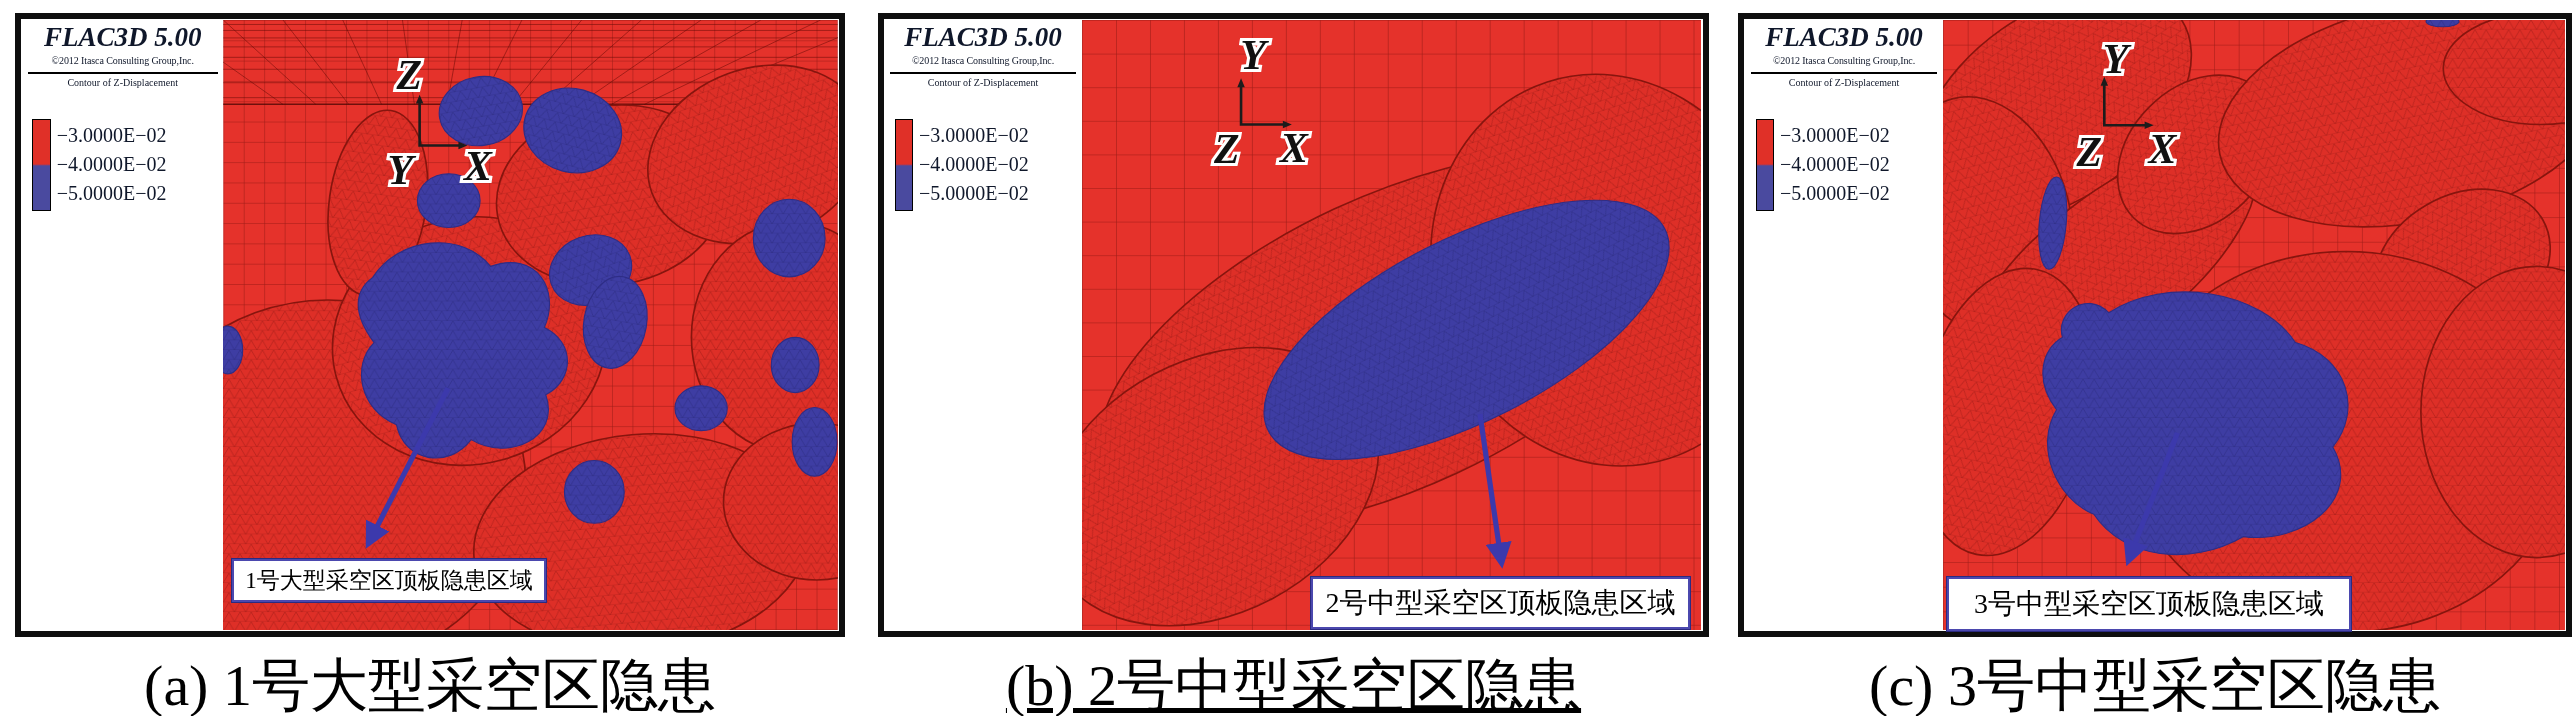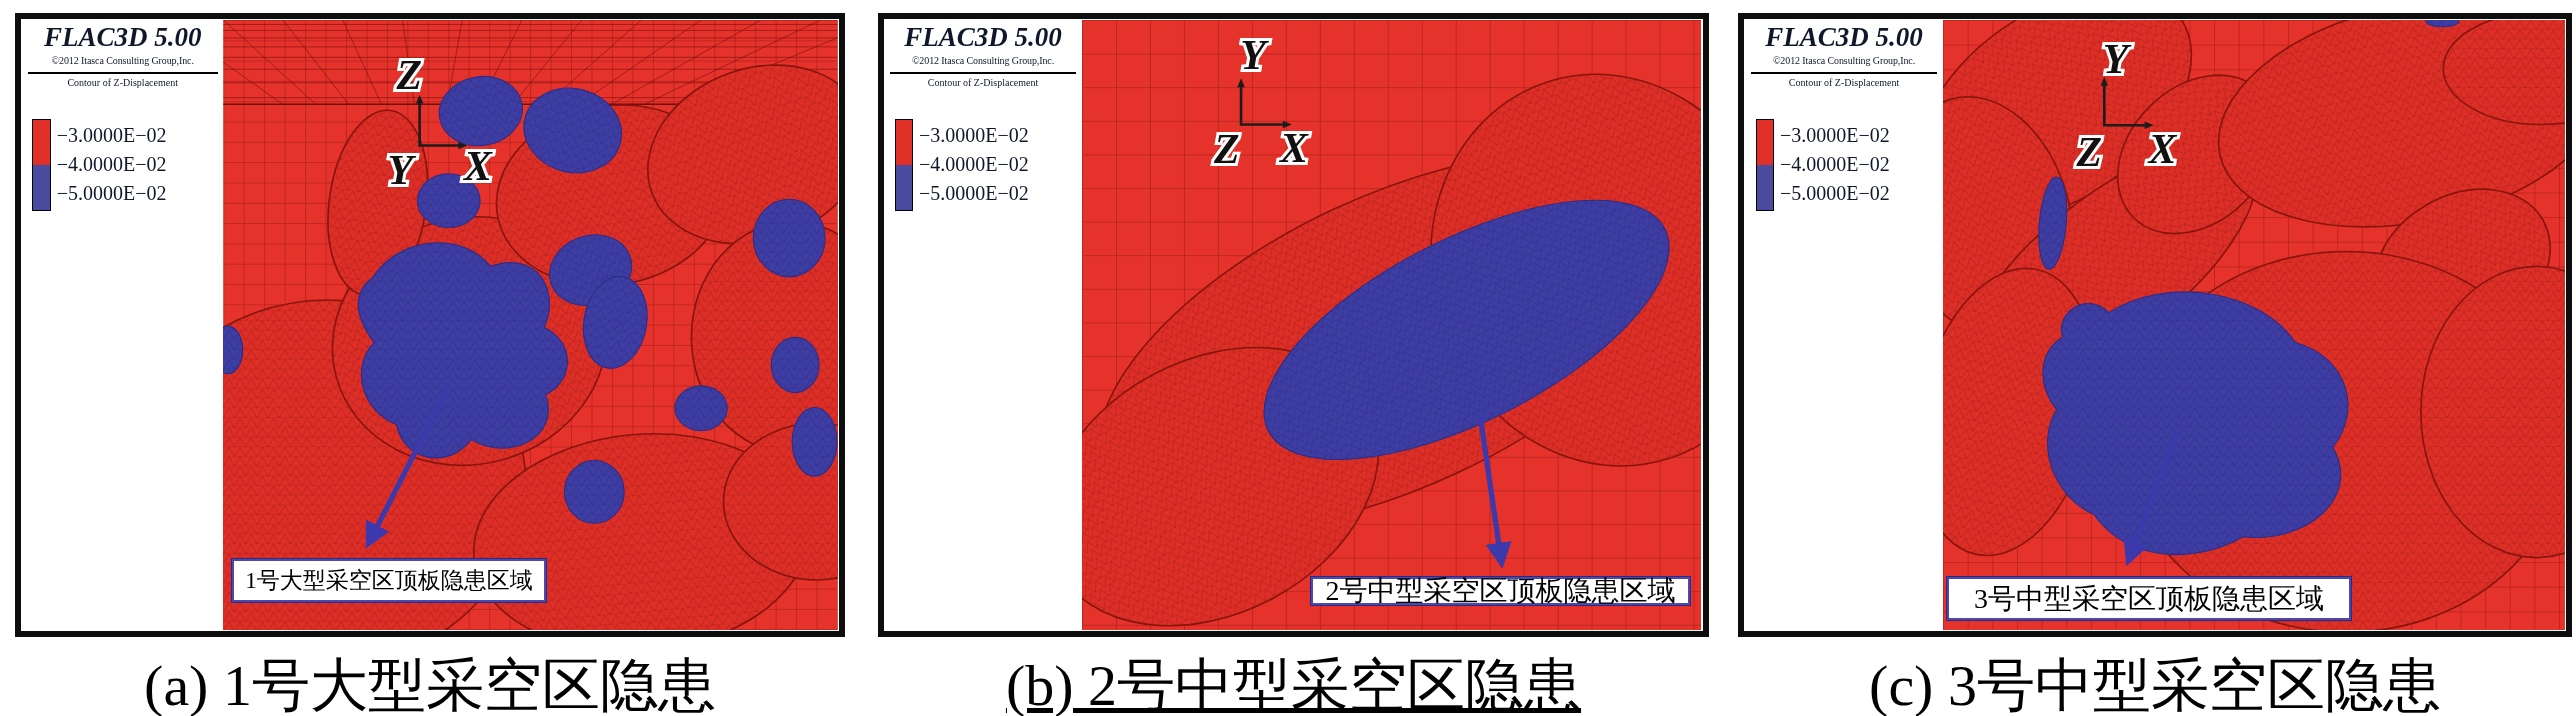"2号中型采空区顶板隐患区域" div.ann-box { height: 28px -> 52px }
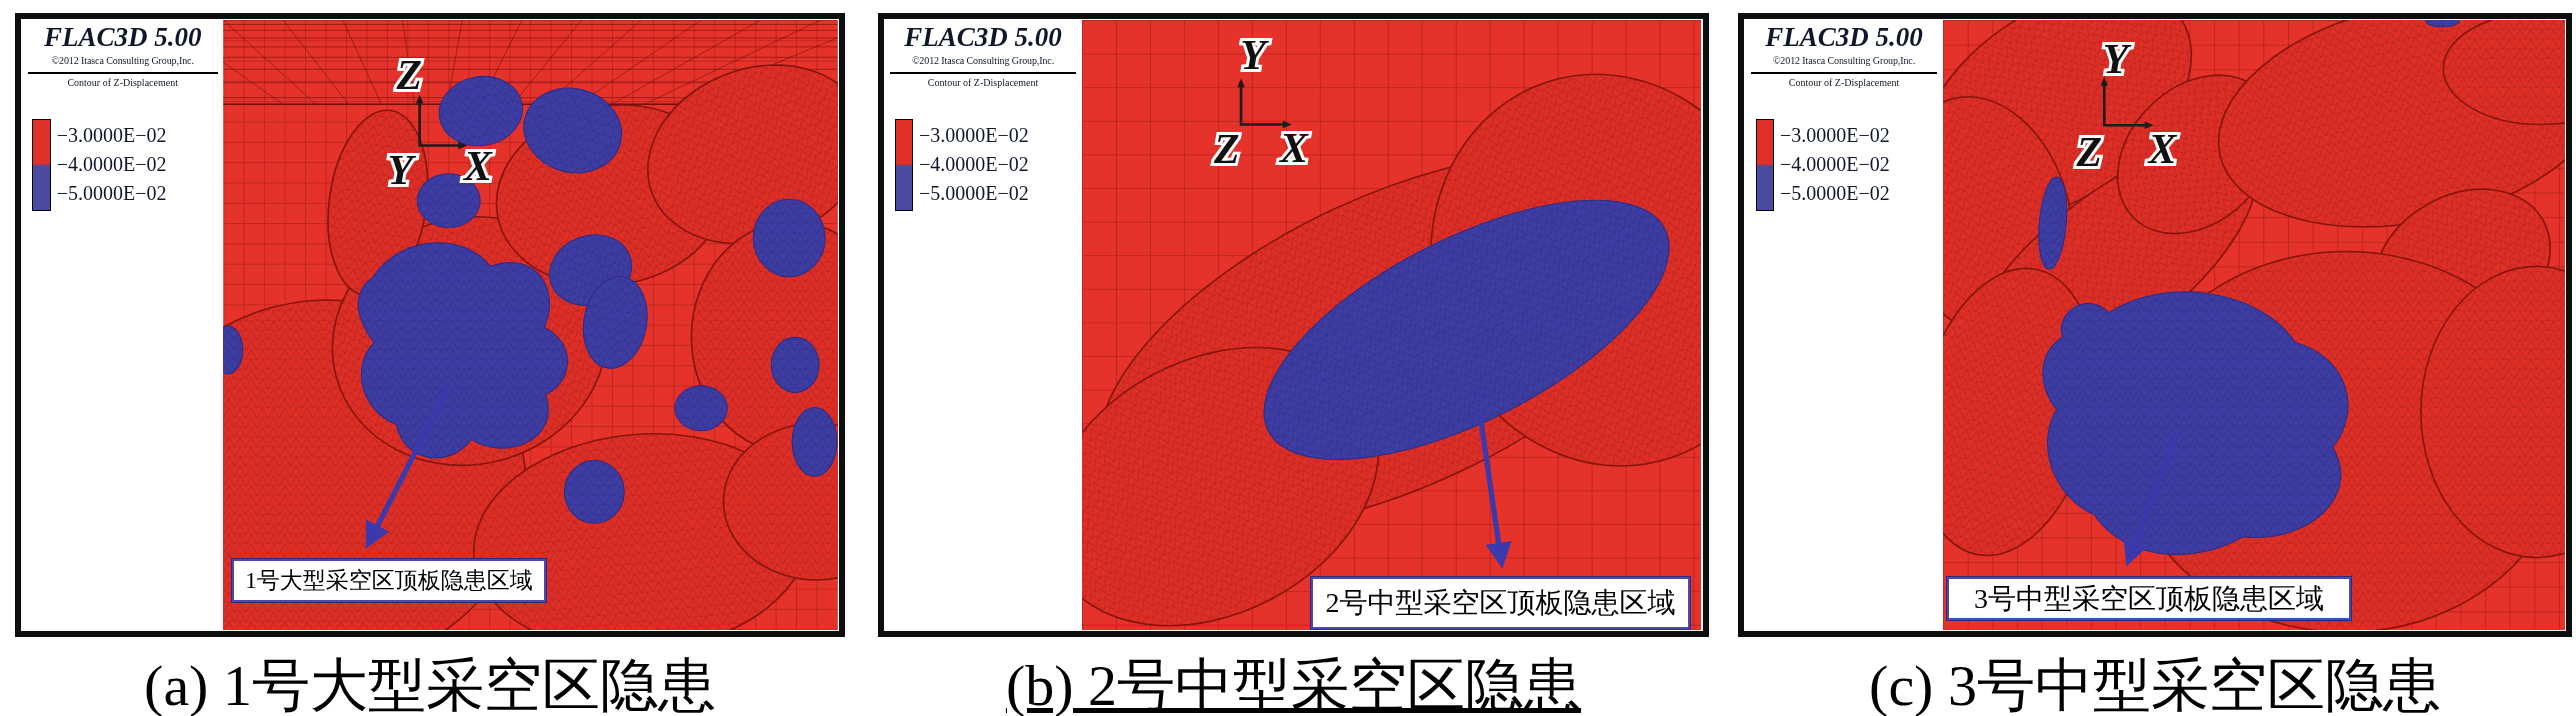"3号中型采空区顶板隐患区域" div.ann-box { height: 43px -> 54px }
